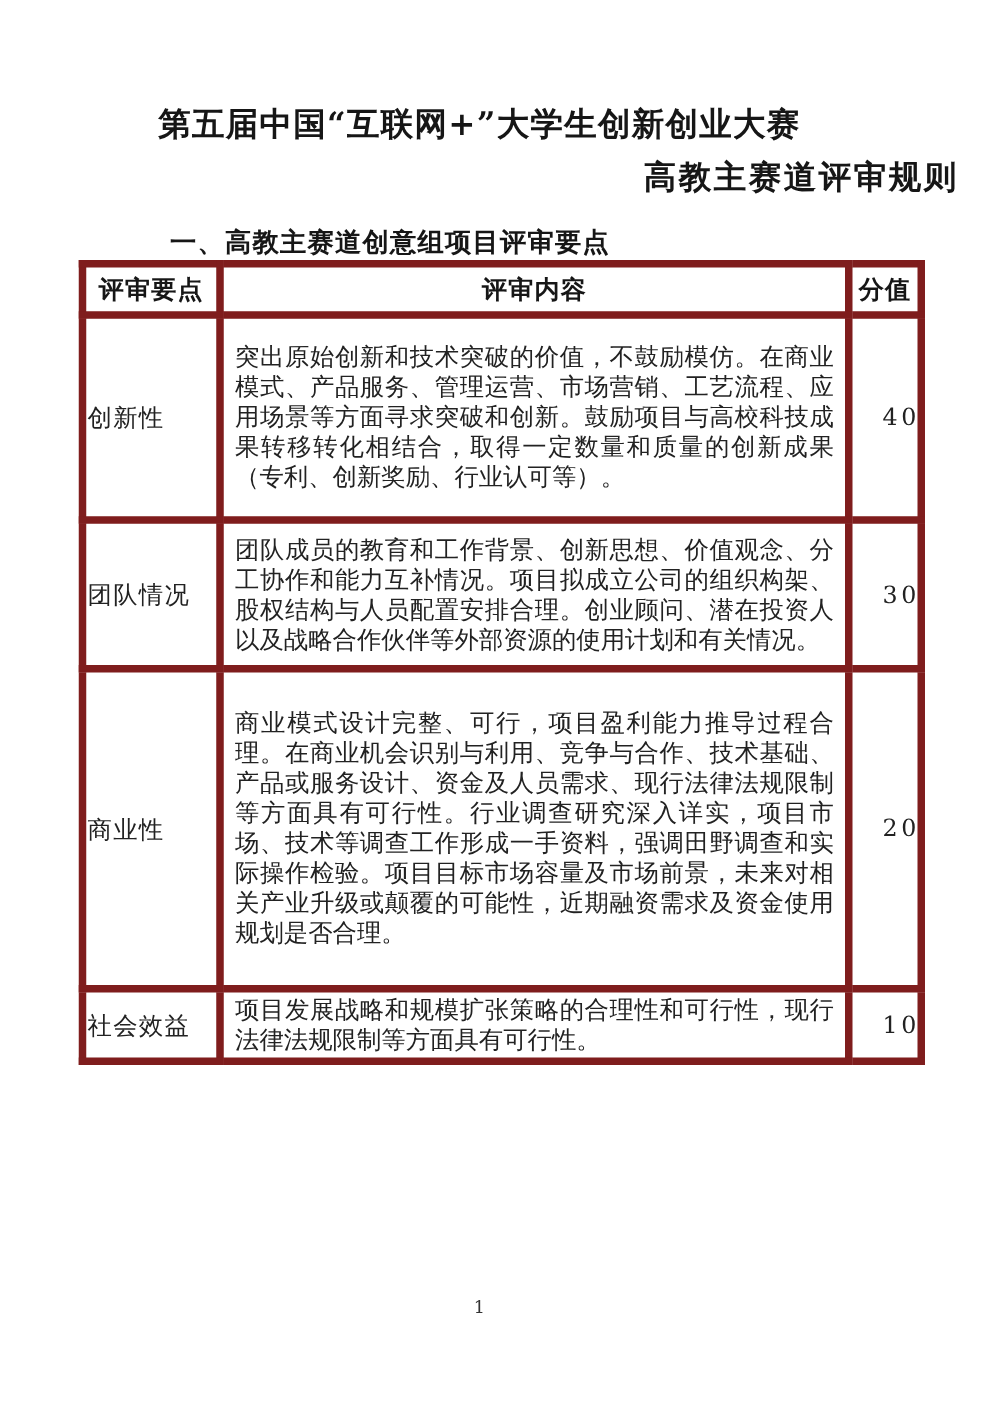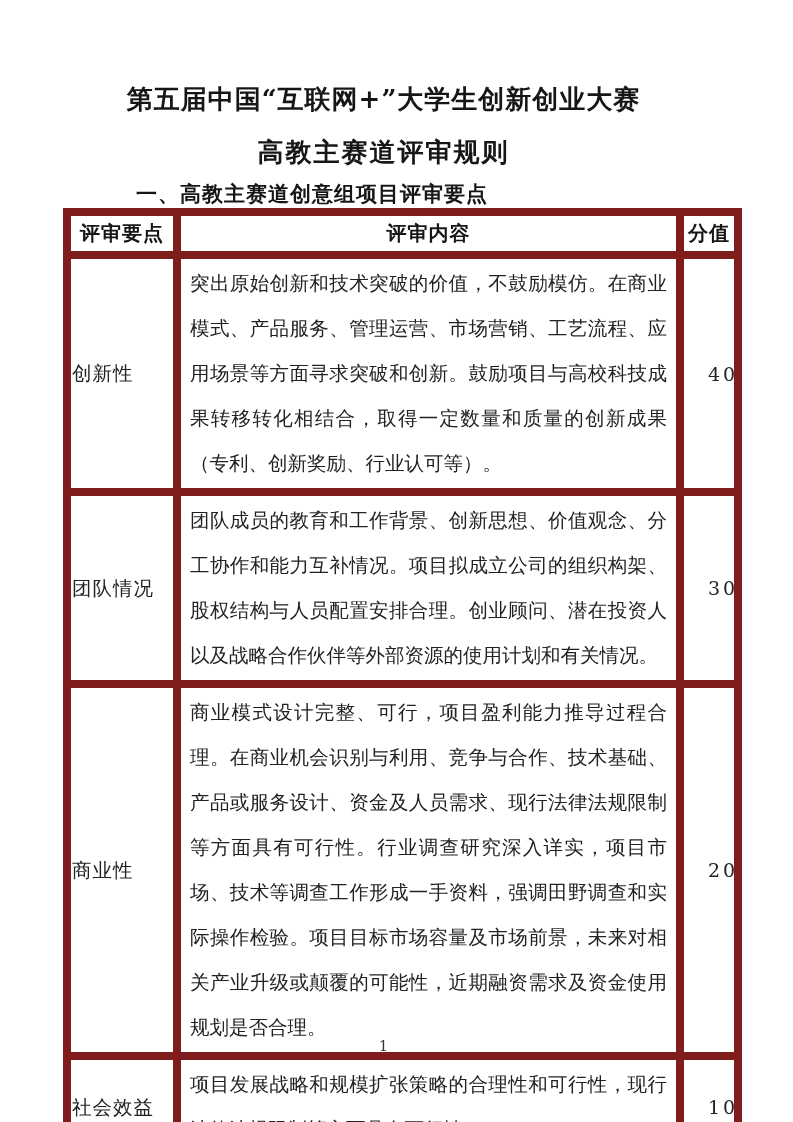"高教主赛道评审规则" .title-sub { text-align: center -> right; top: 135px -> 124px }
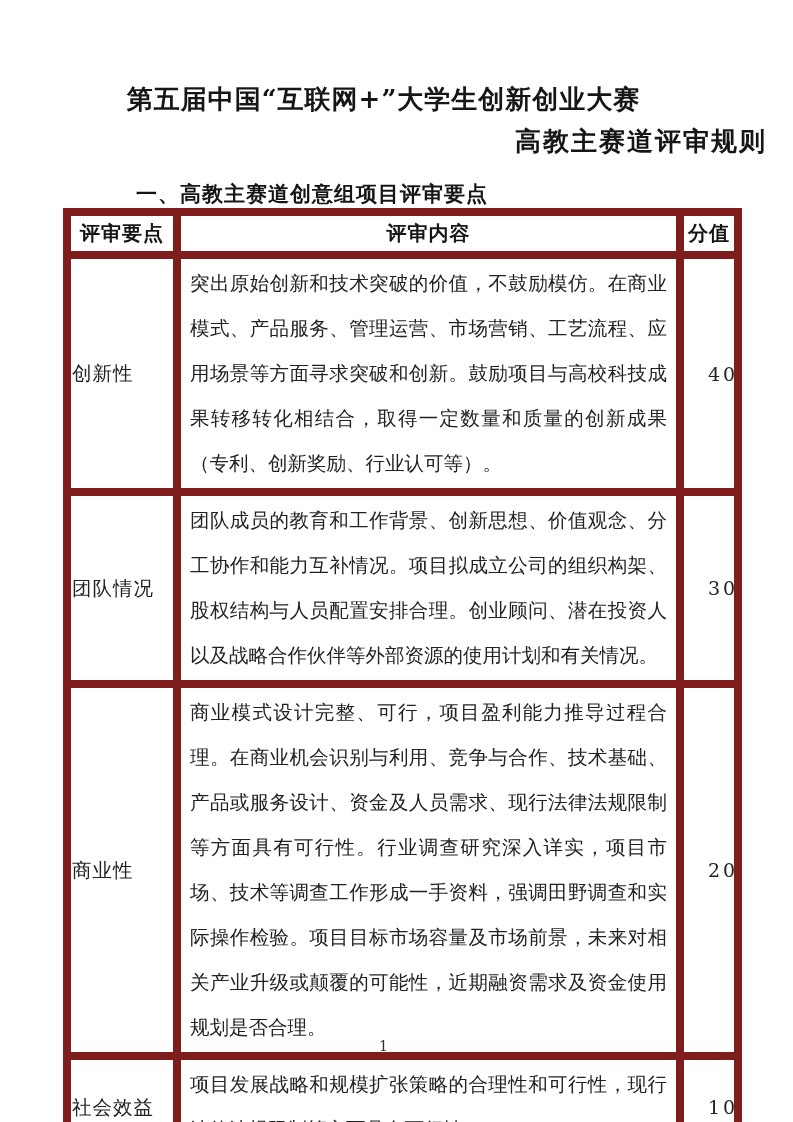"评审要点" table.rubric th, table.rubric td { border: 8px solid #7f1d1d -> 6px solid #7f1d1d }
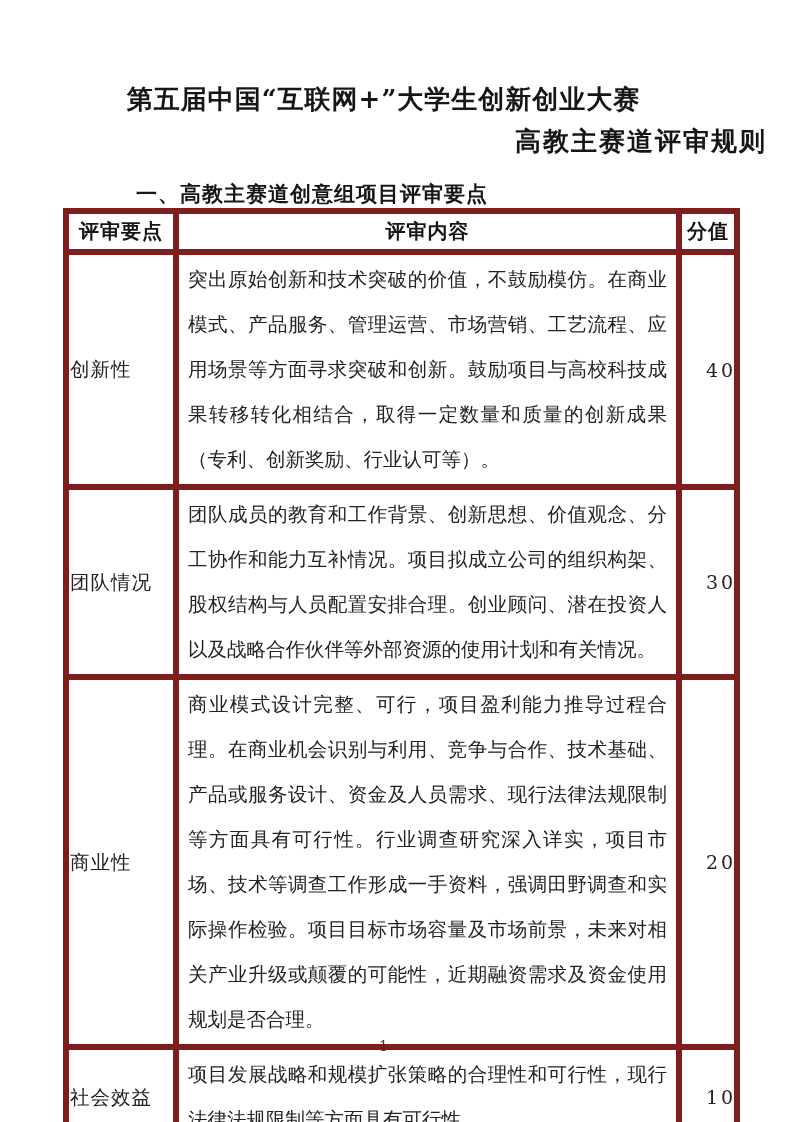"突出原始创新和技术突破的价值，不鼓励模仿。在商业模式、产品服务、管理运营、市场营" td.content { line-height: 45px -> 24px }
